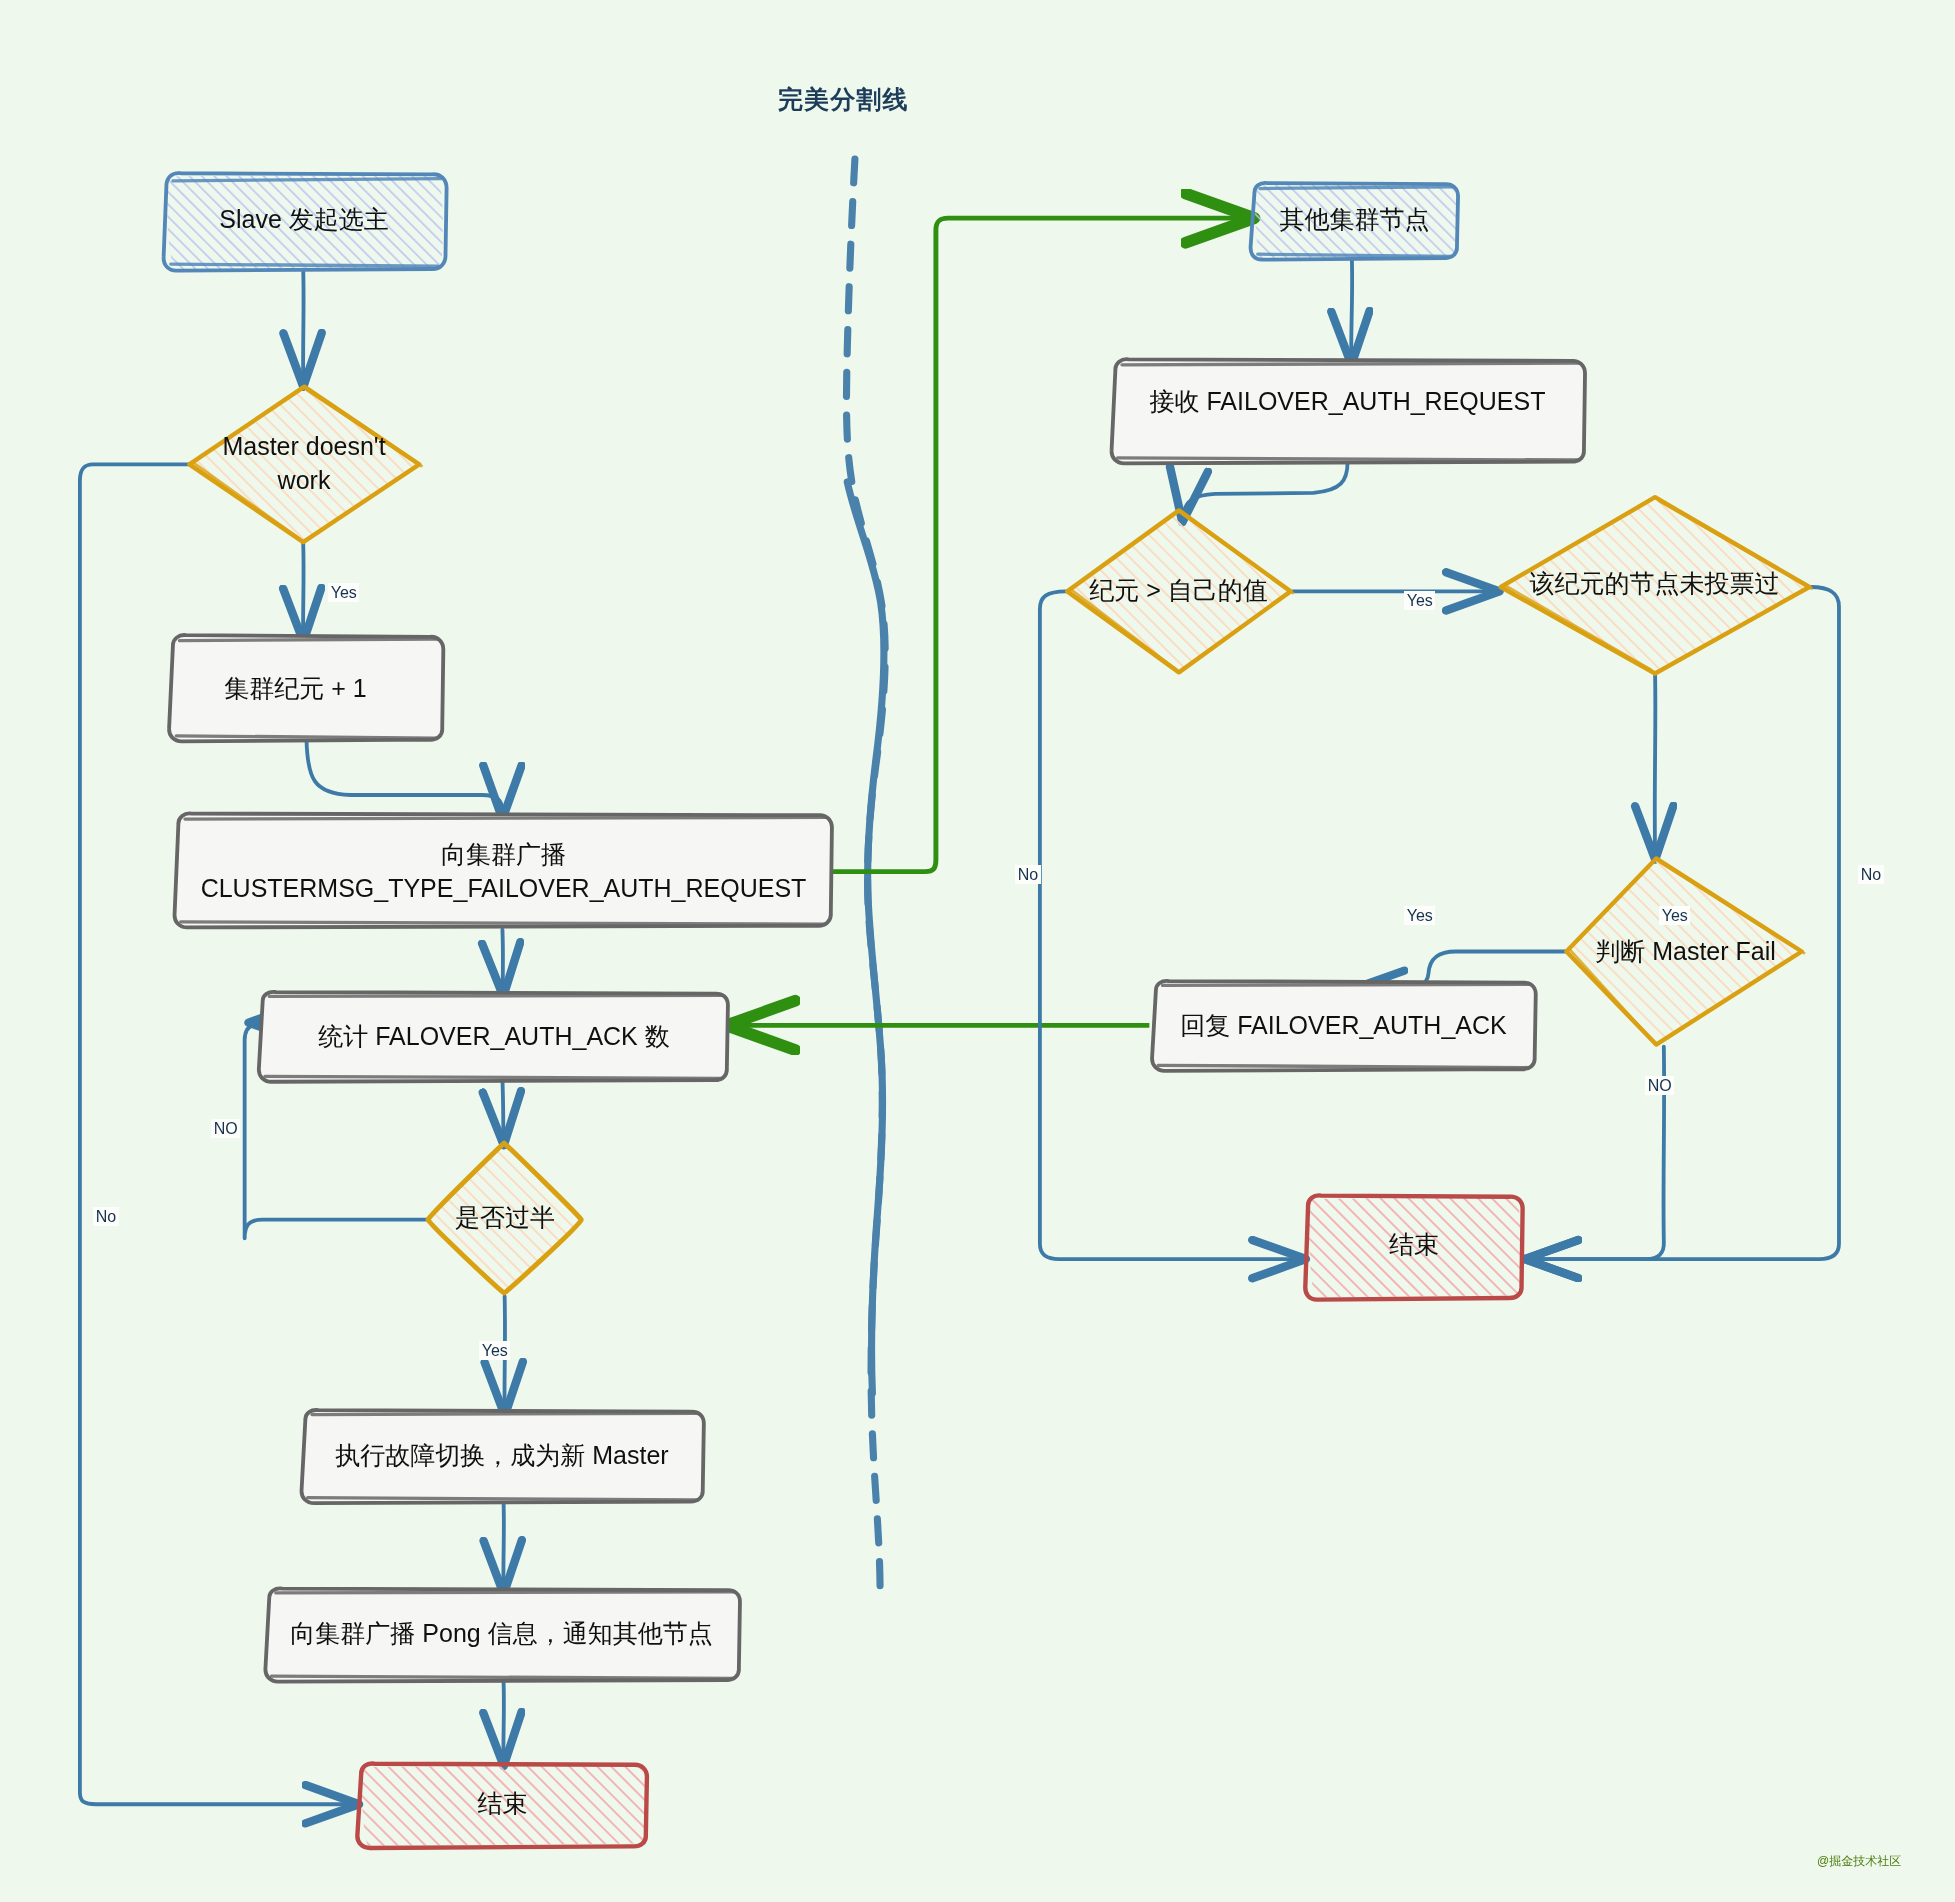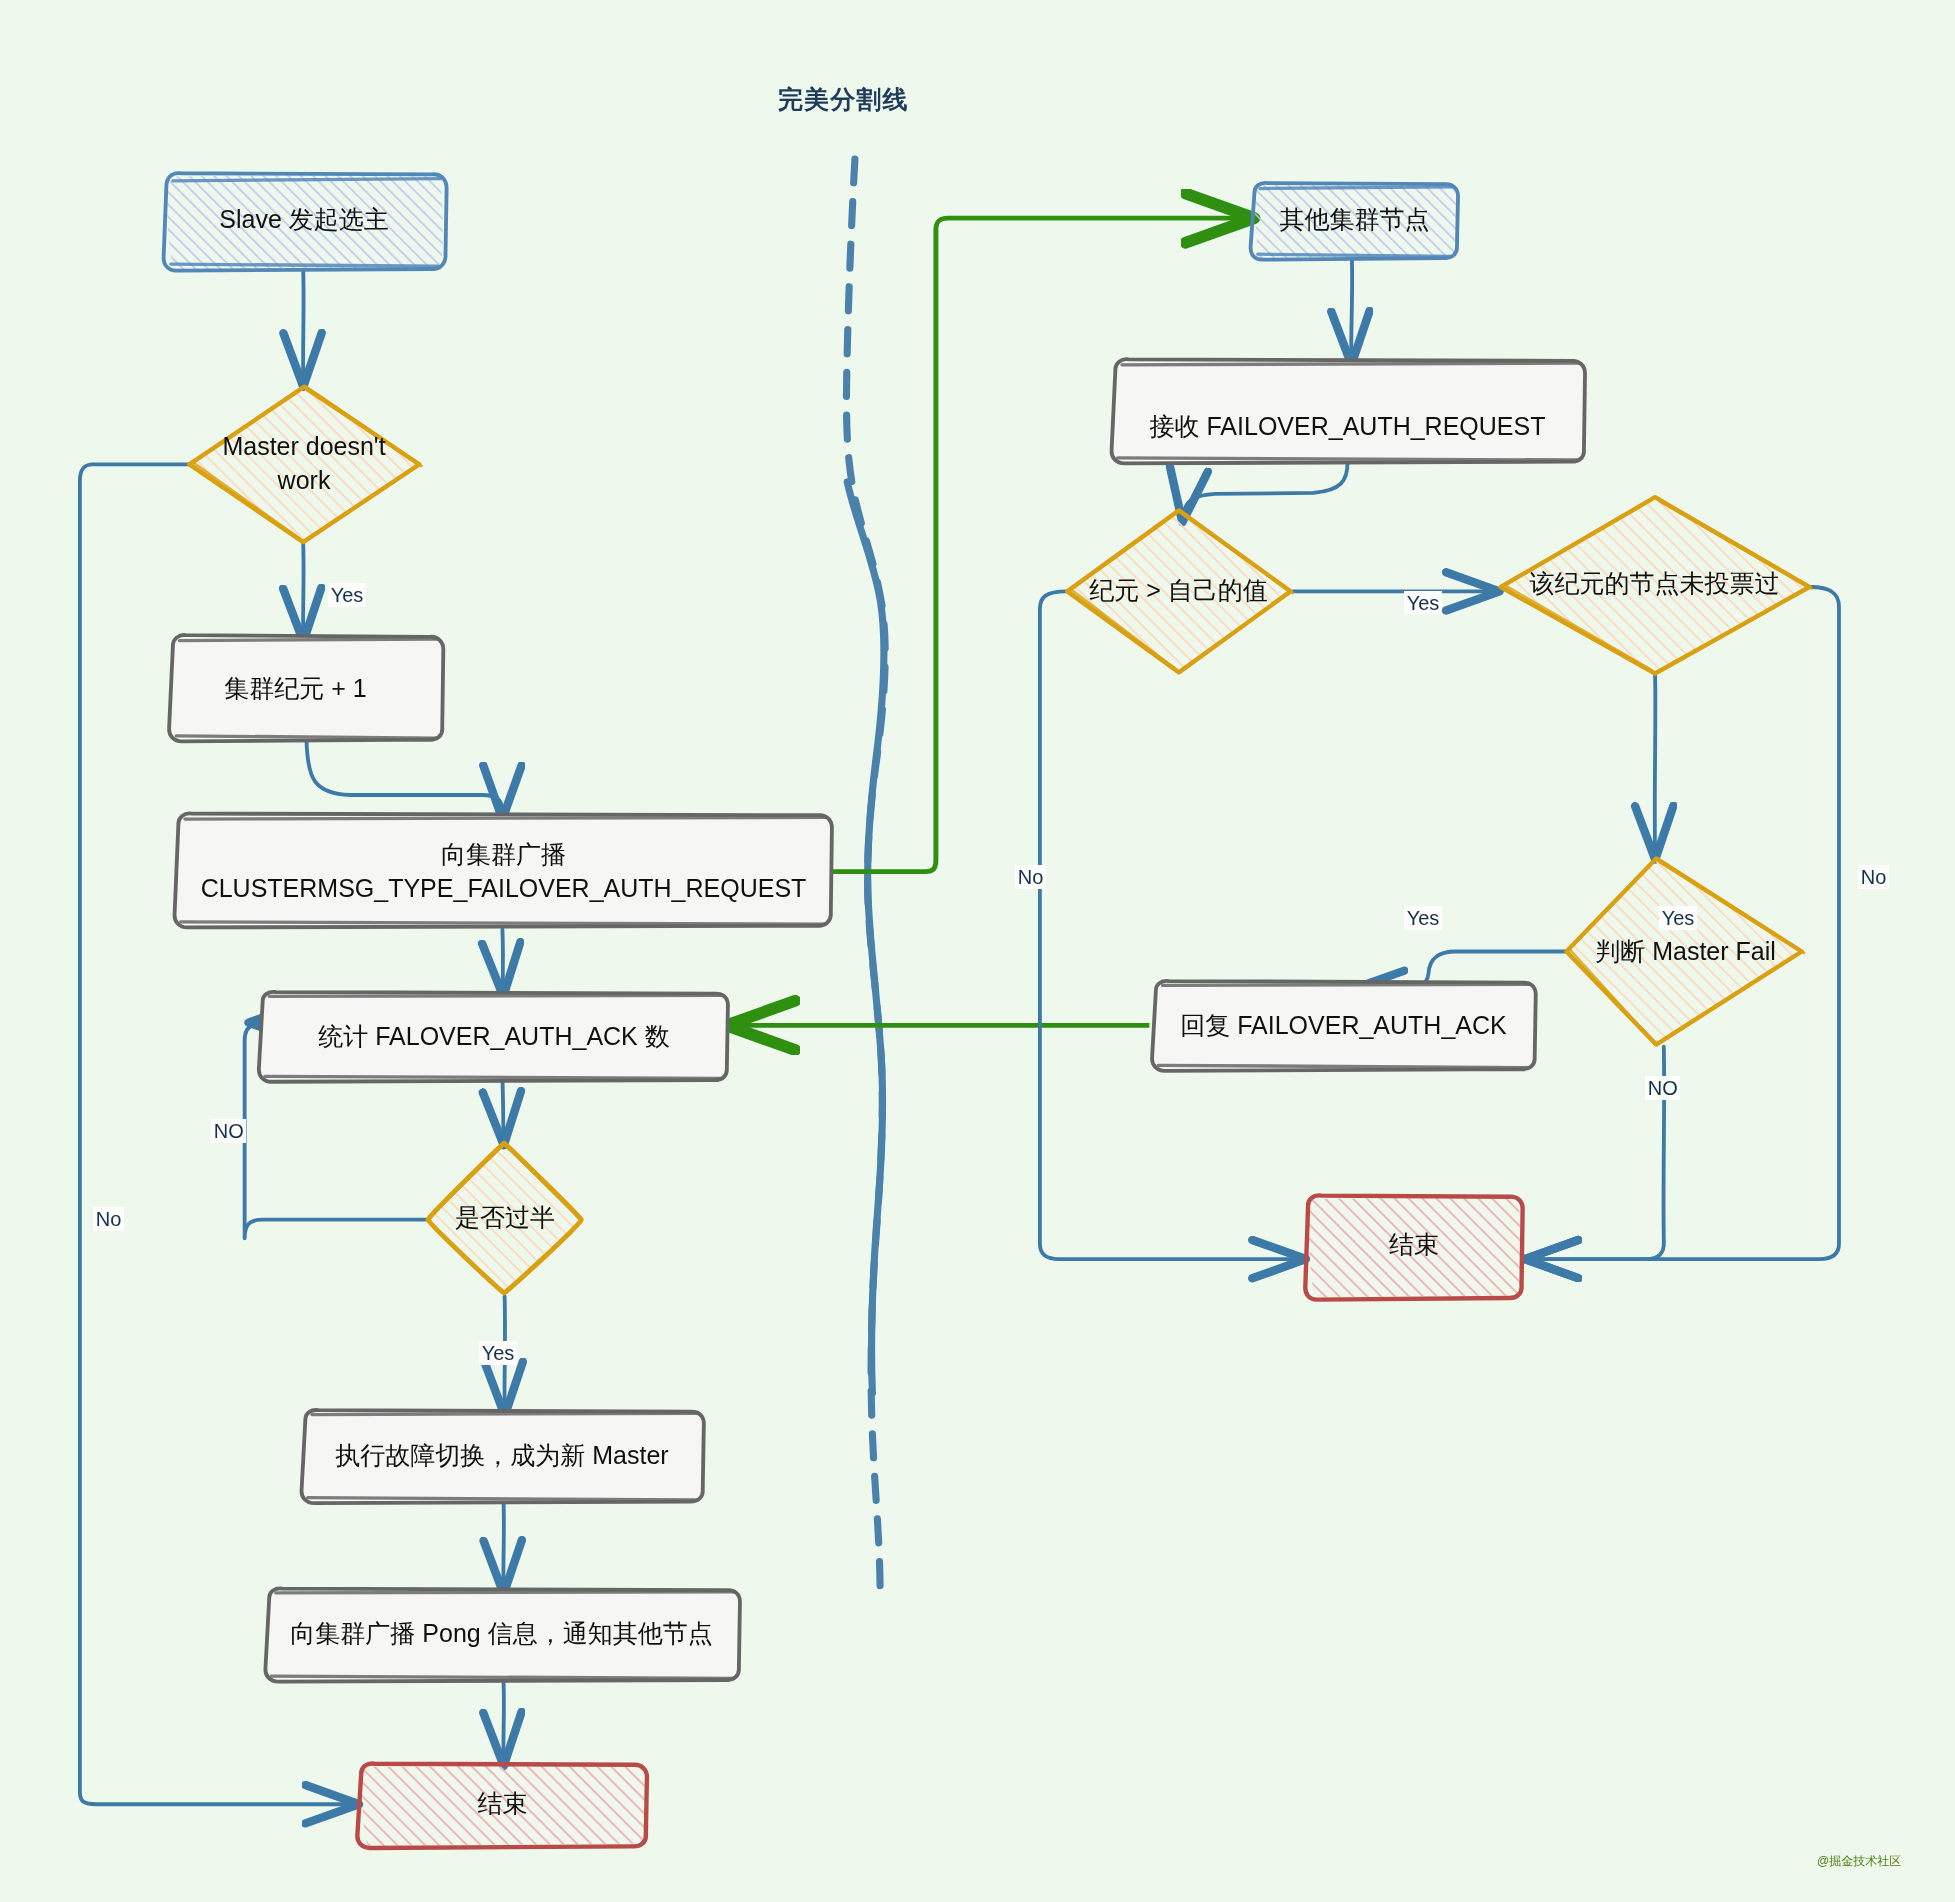"接收 FAILOVER_AUTH_REQUEST" div.nlabel { top: 379px -> 354px }
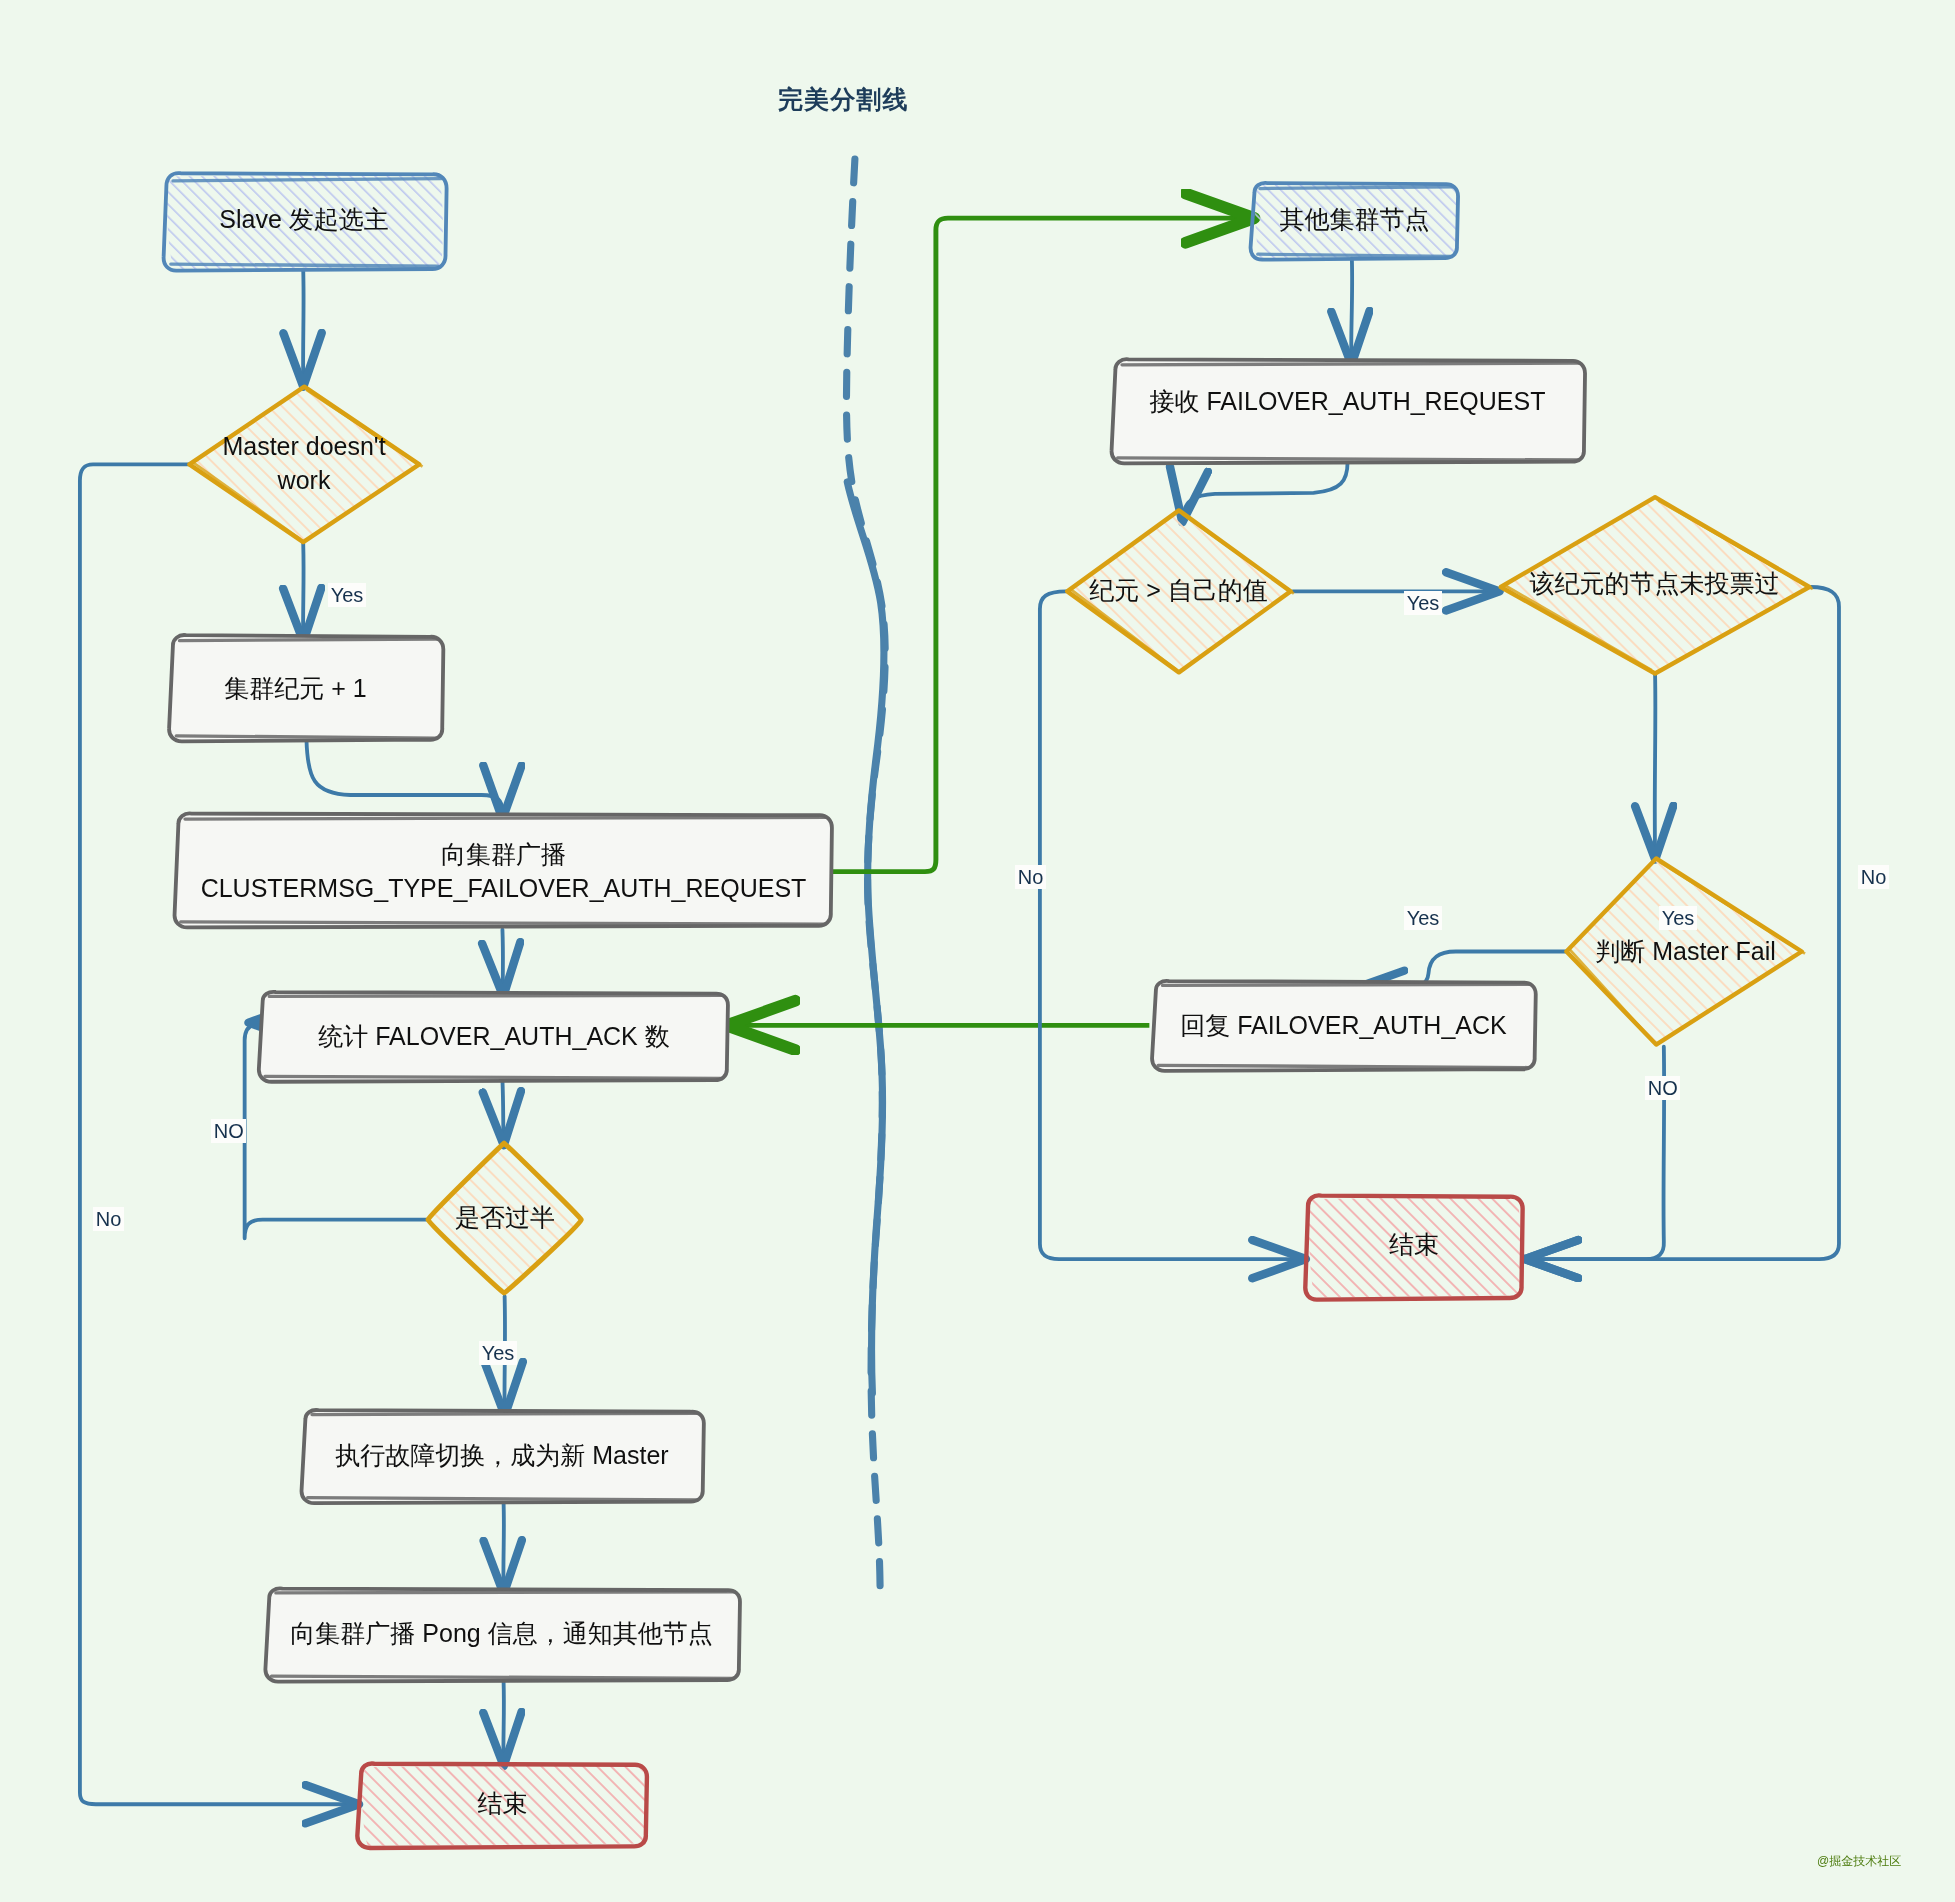"Yes" .elabel { font-size: 20px -> 16px }
